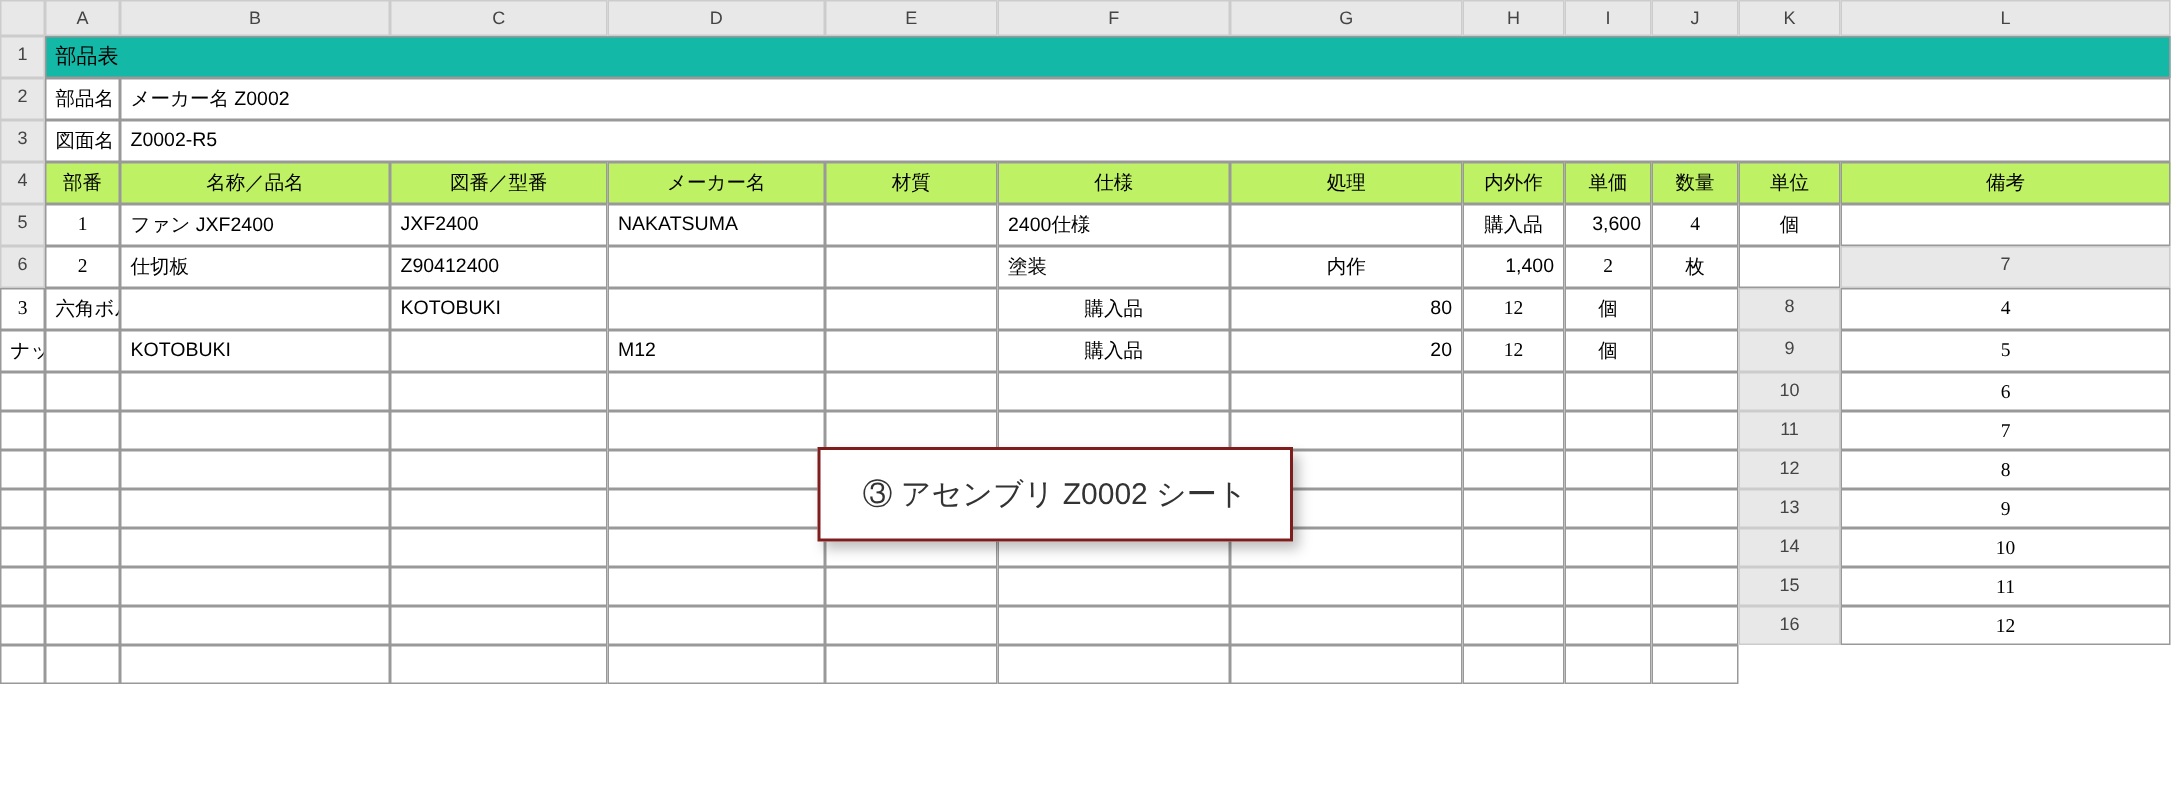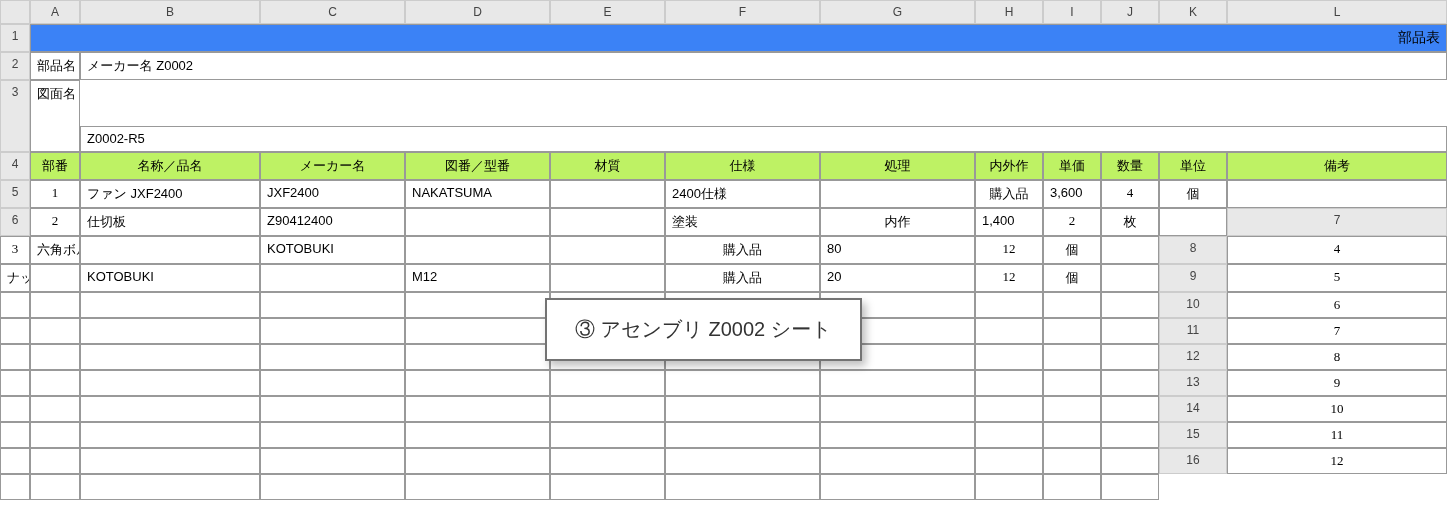"部品表" .titlecell { background: #3b82f6 -> #14b8a6; text-align: right -> left }
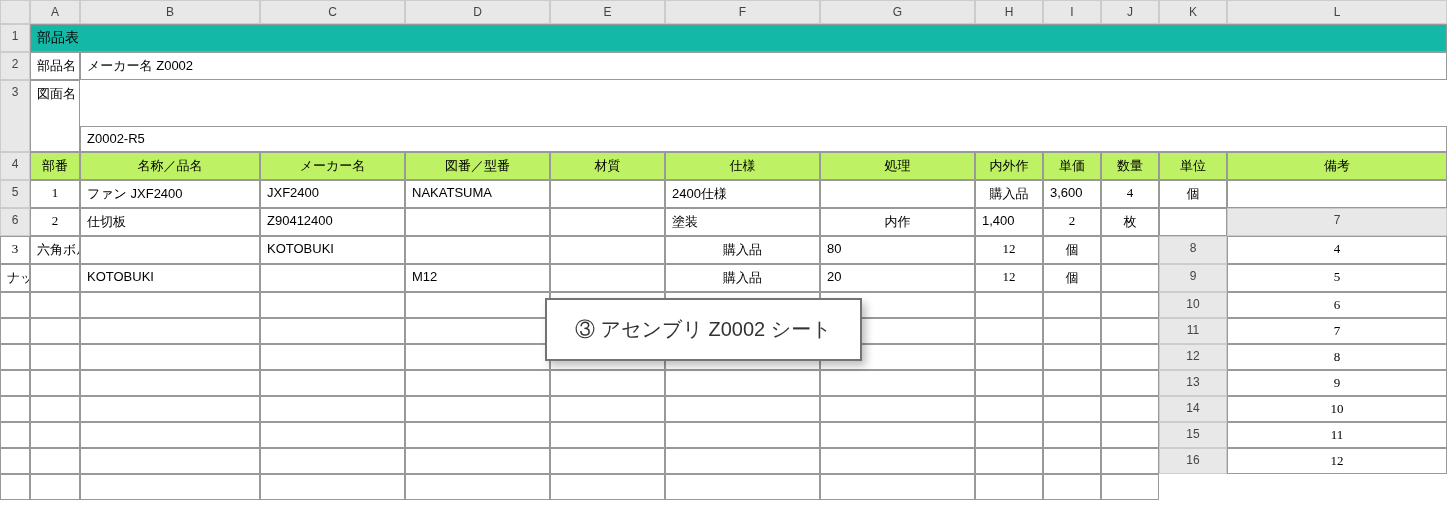"Z0002-R5" div.cell { margin-top: 46px -> none }
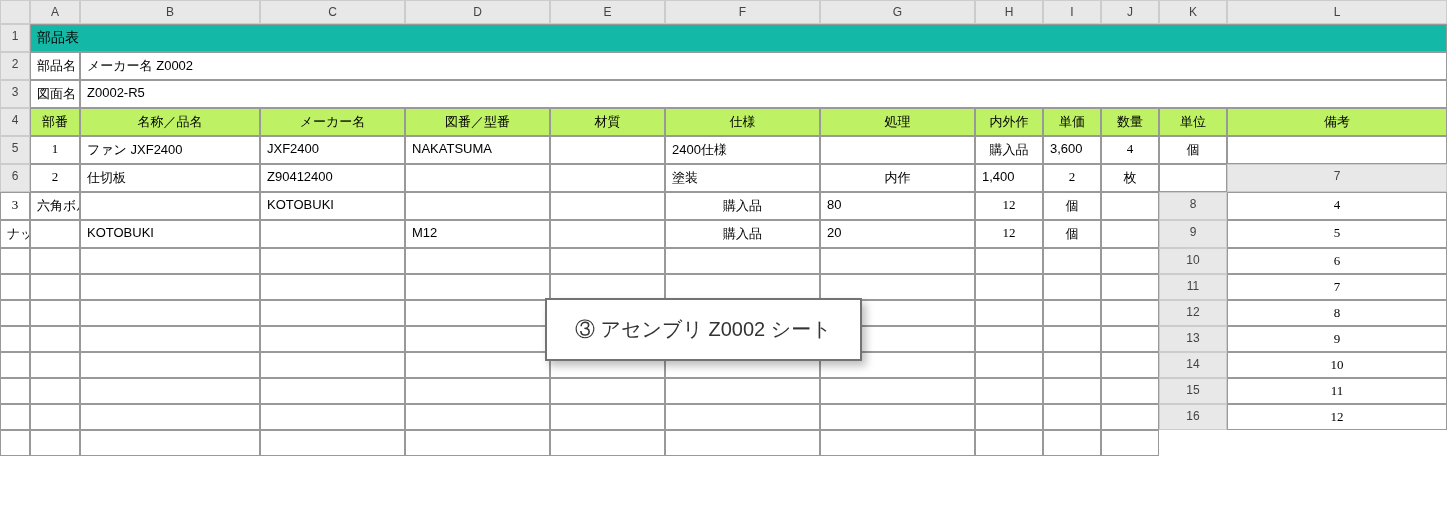"メーカー名" div.cell { order: before "図番／型番" -> after "図番／型番" }
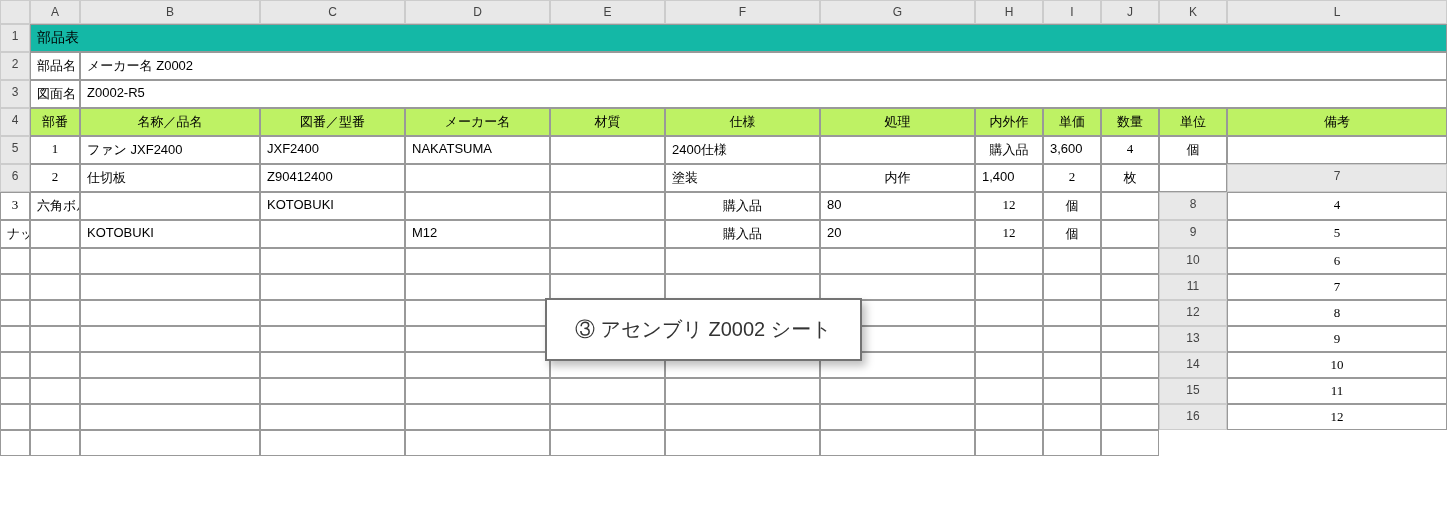"3,600" .cell.right { text-align: left -> right }
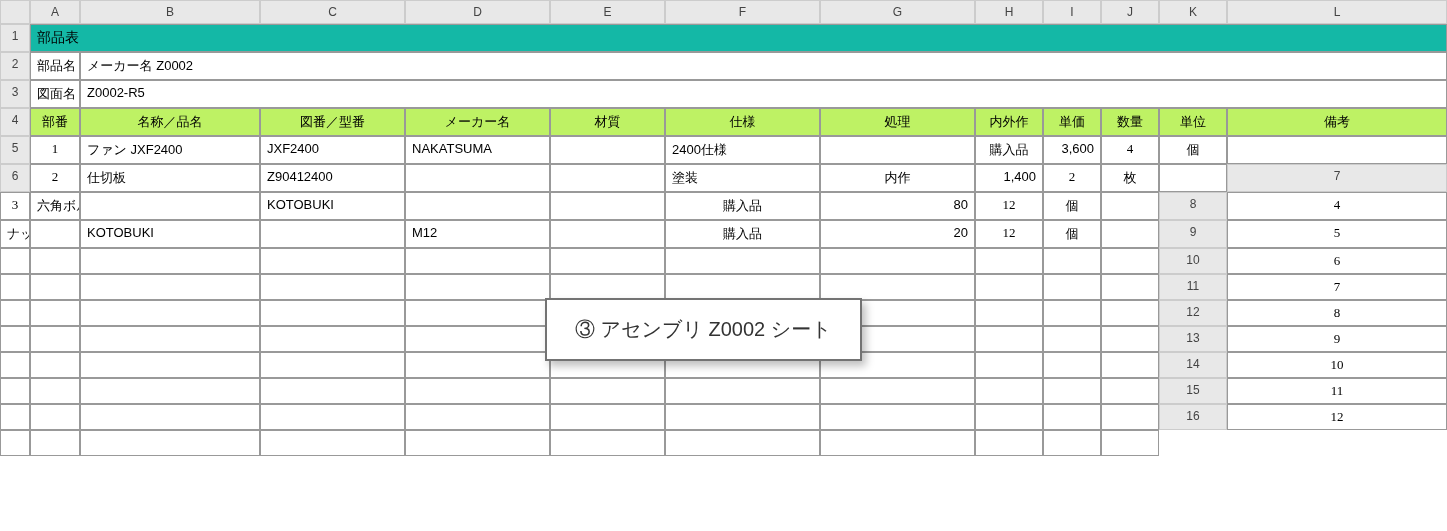"③ アセンブリ Z0002 シート" .callout { border: 2px solid #737373 -> 2px solid #7f1d1d }
